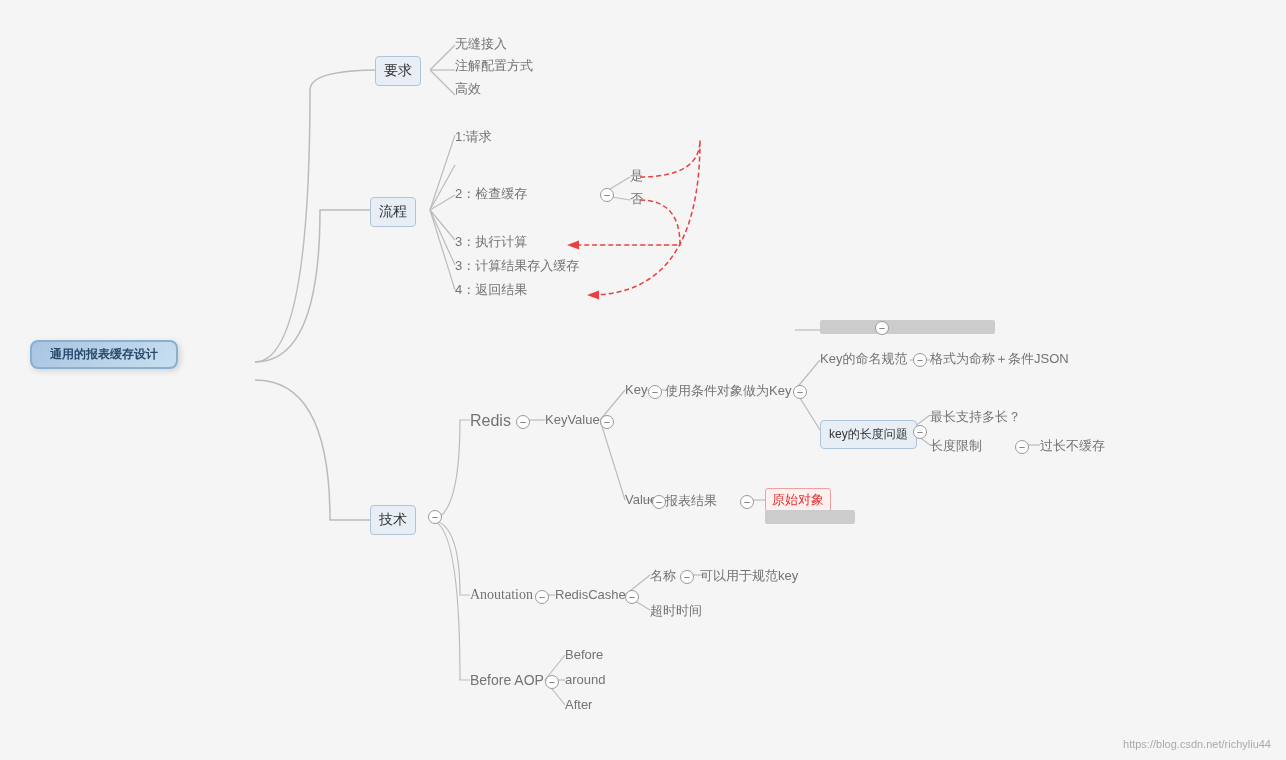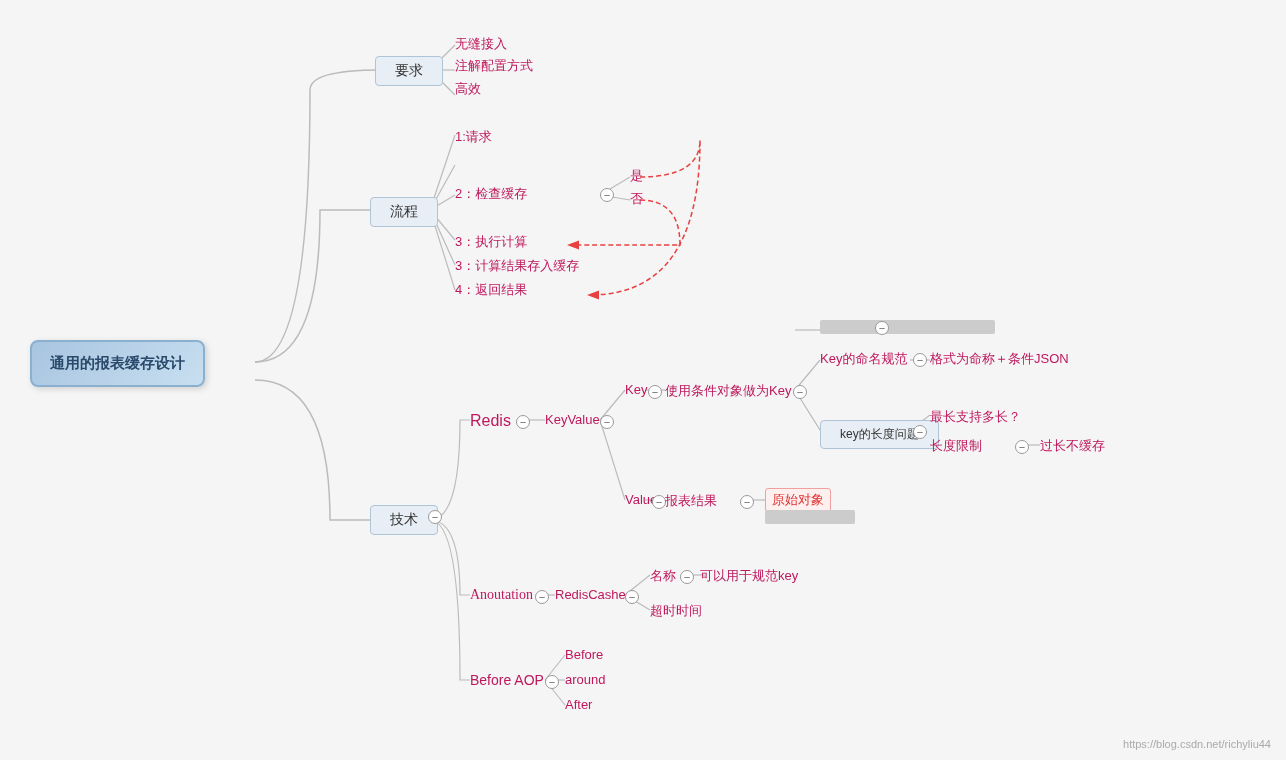"无缝接入" .text-label { color: #be185d -> #737373 }
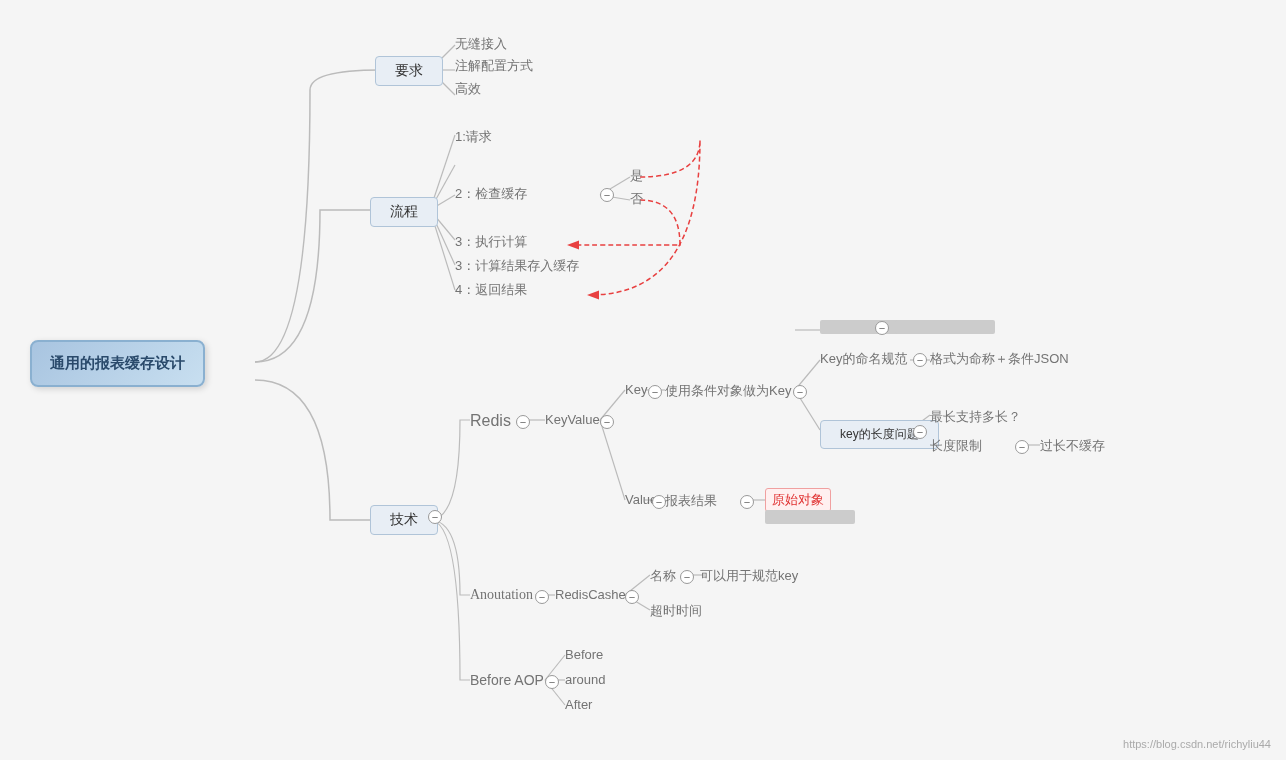"要求" .branch-box { padding: 5px 19px -> 5px 8px }
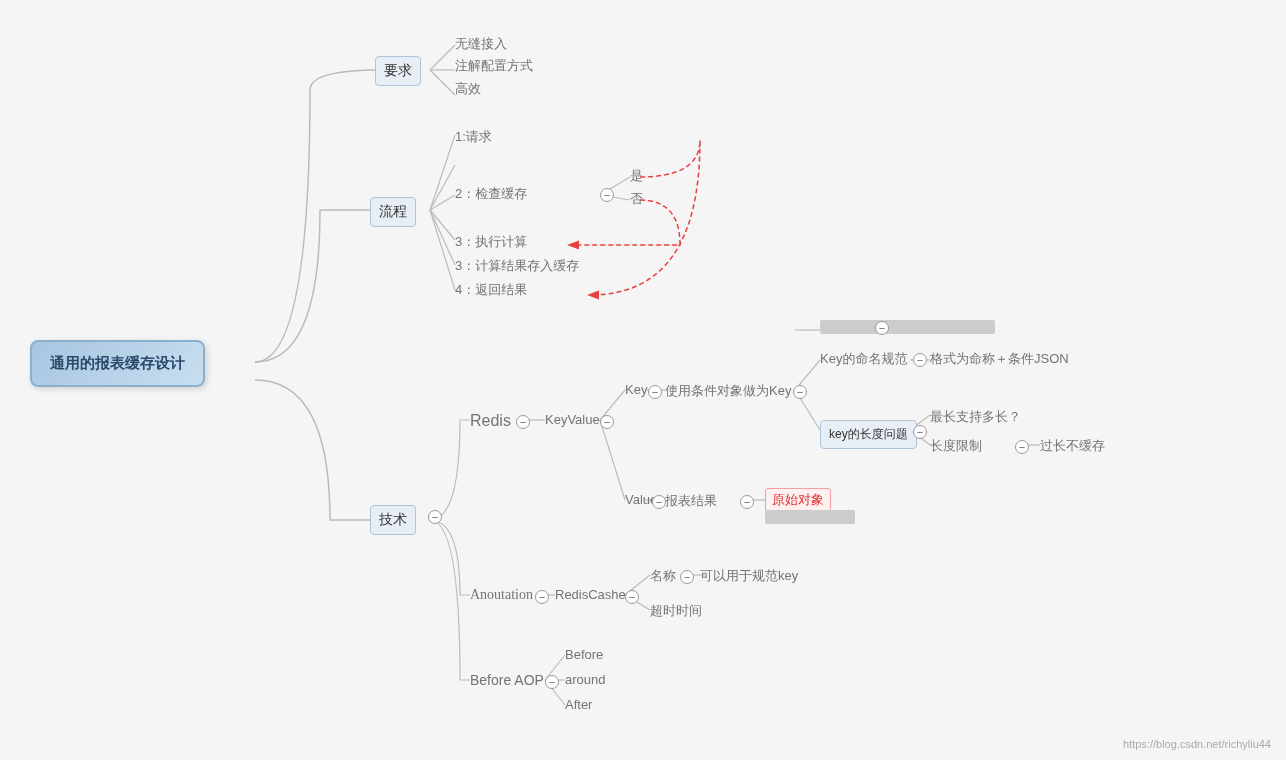"通用的报表缓存设计" .root-node { font-size: 15px -> 12px; padding: 12px 18px -> 4px 18px }
